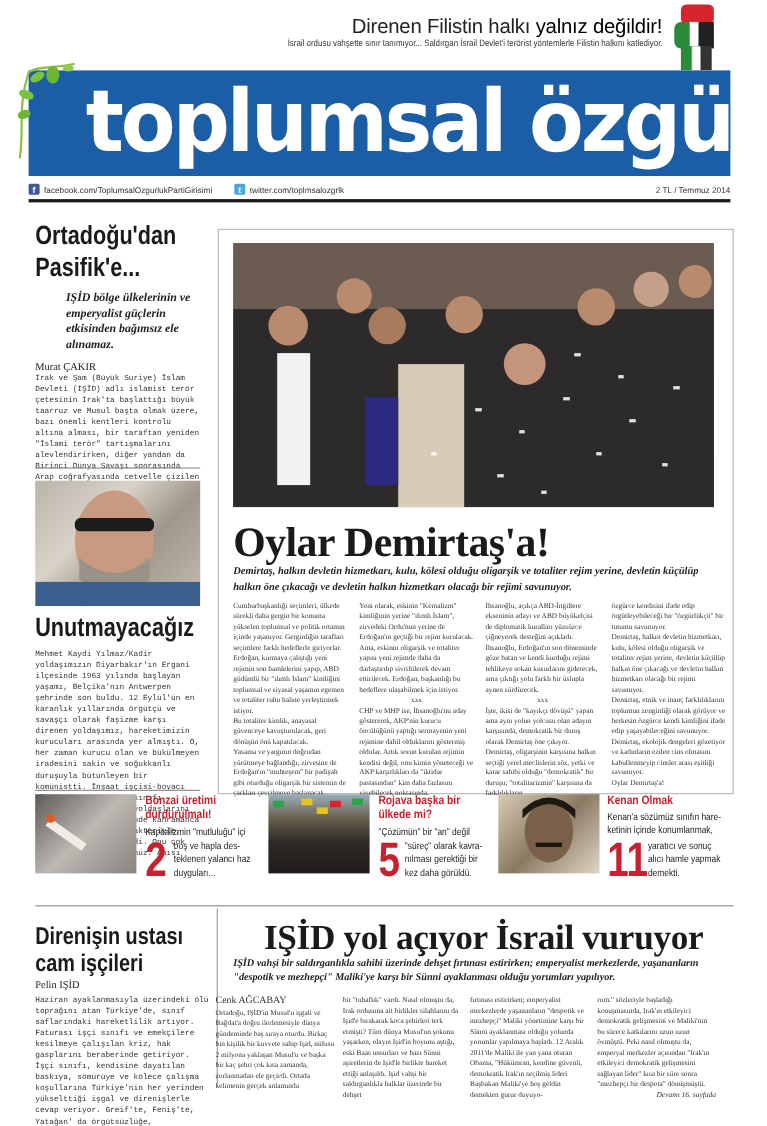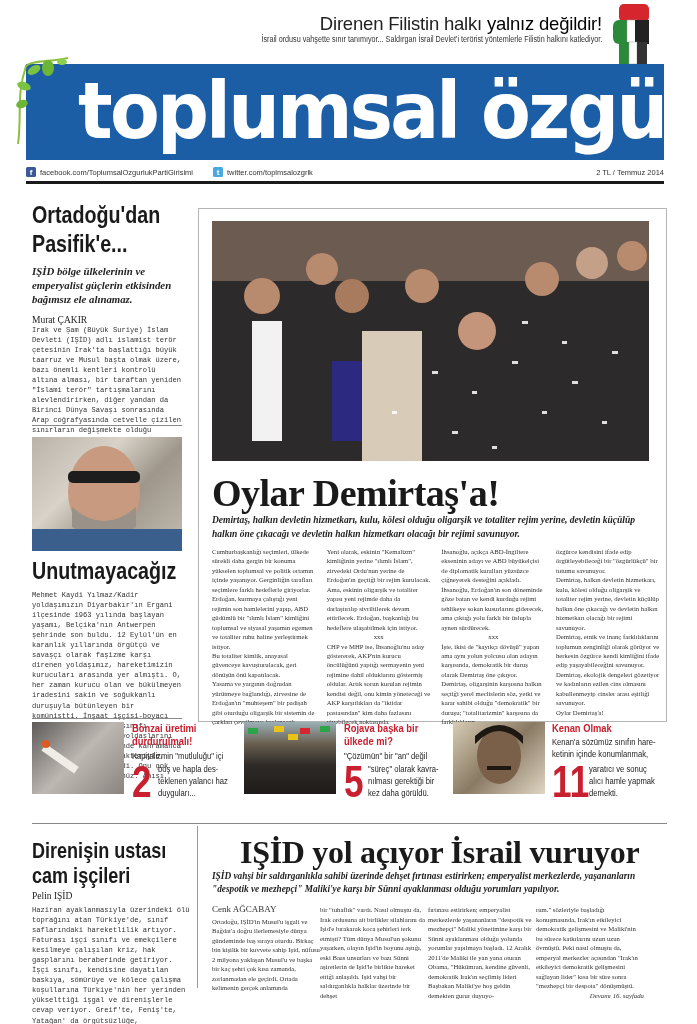"IŞİD bölge ülkelerinin ve emperyalist" .deck { margin-left: none -> 28px }
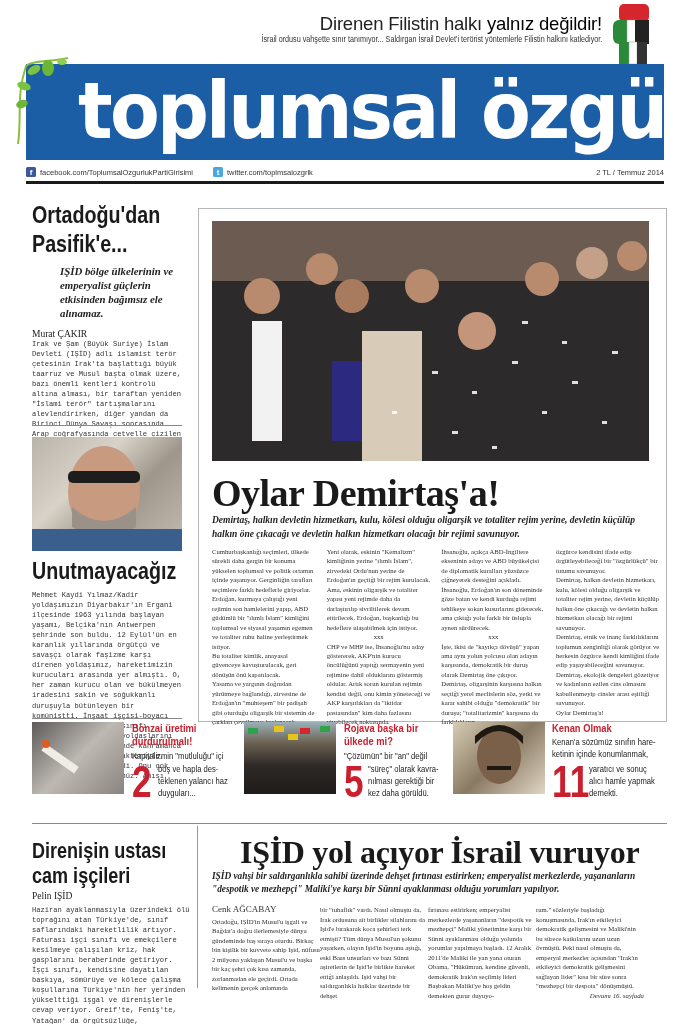"Cenk AĞCABAY" .cols-isid { justify-content: none -> space-between; left: 212px -> 196px }
